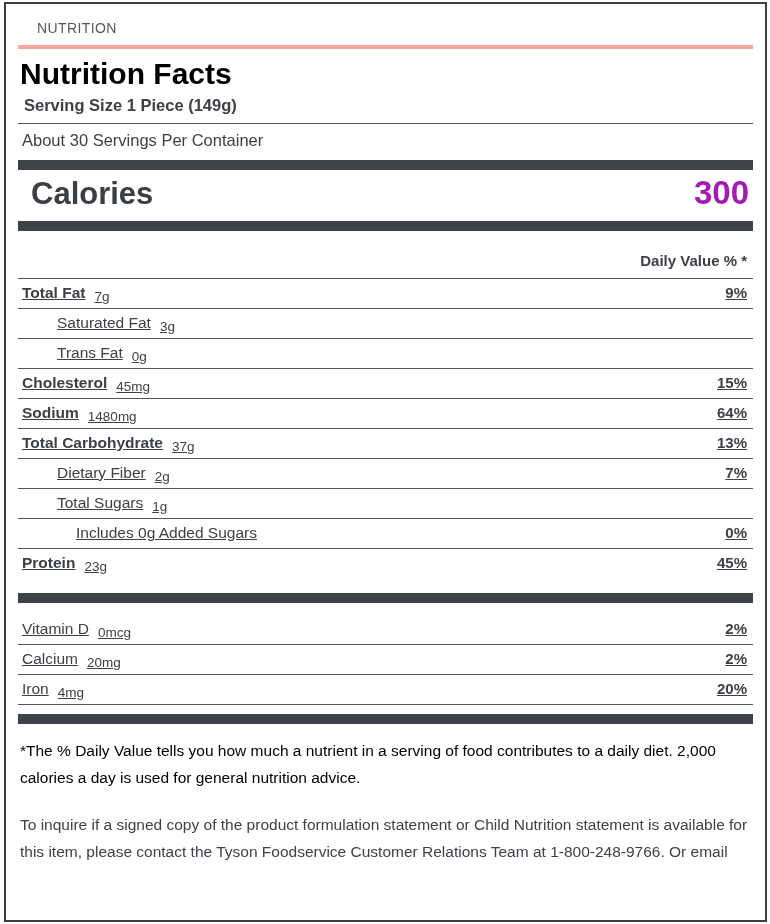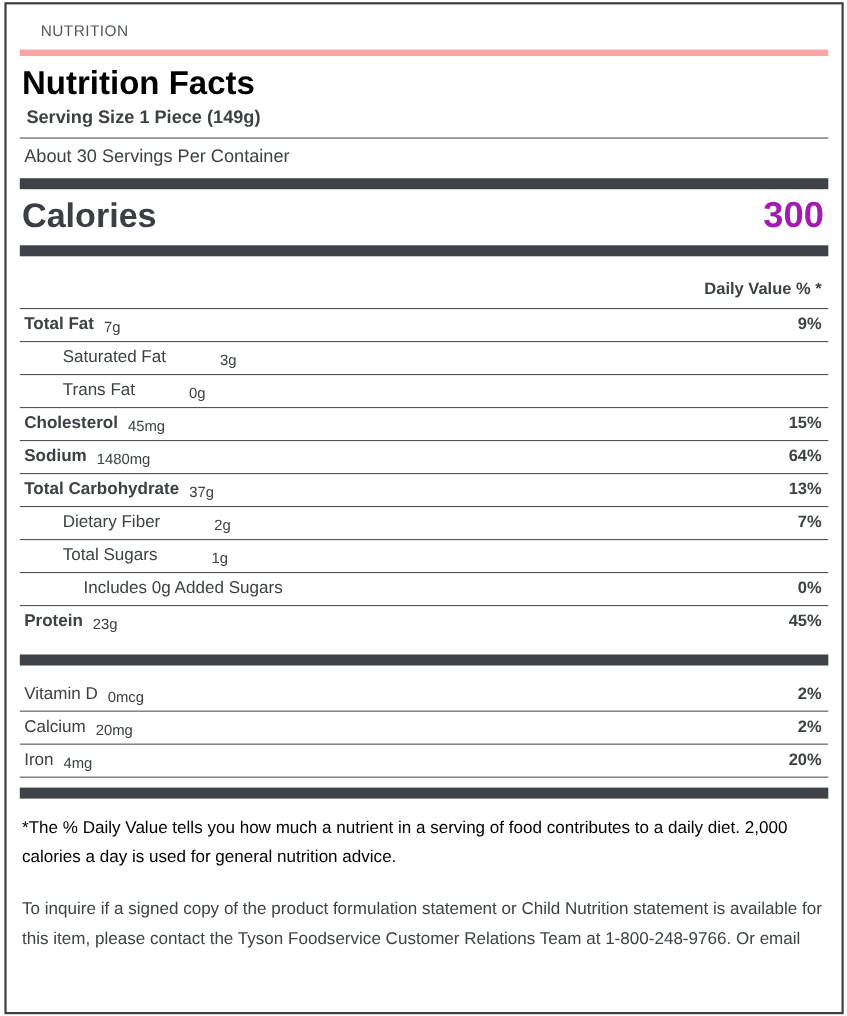"NUTRITION" .section-label { border-bottom: 6px solid #fca5a5 -> 4px solid #fca5a5 }
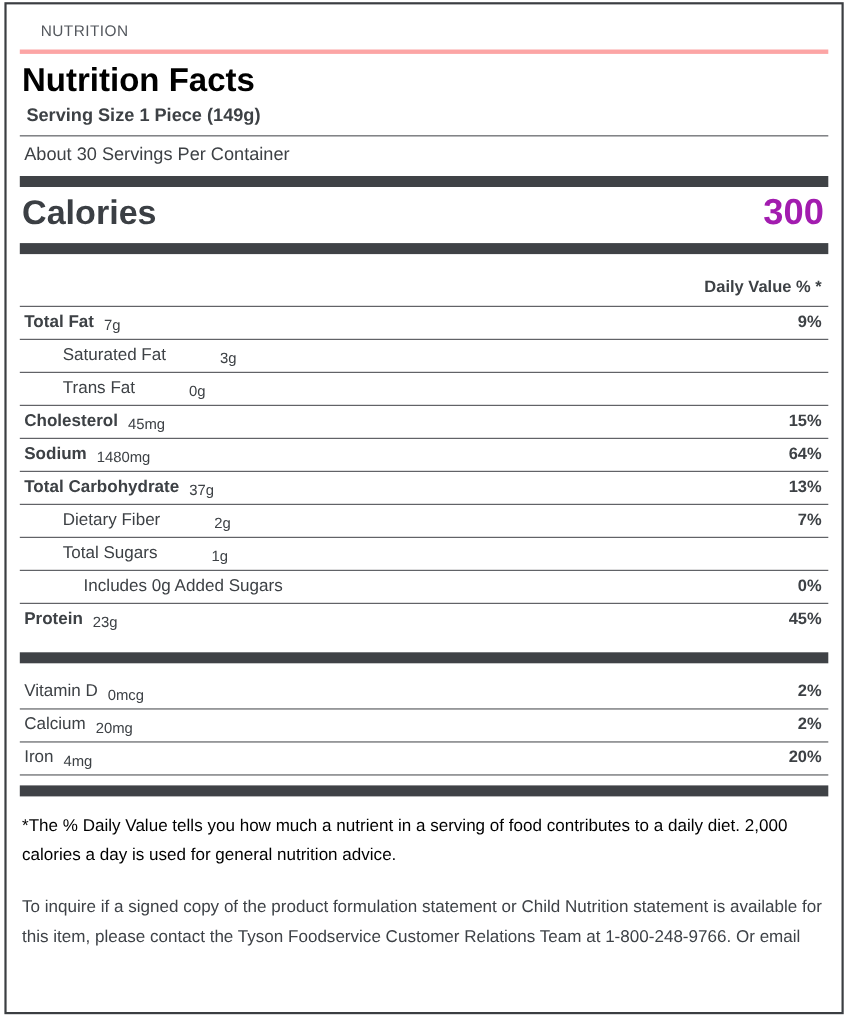"Calories" .cal-row { margin: 4px 2px 9px 2px -> 4px 2px 9px 13px }
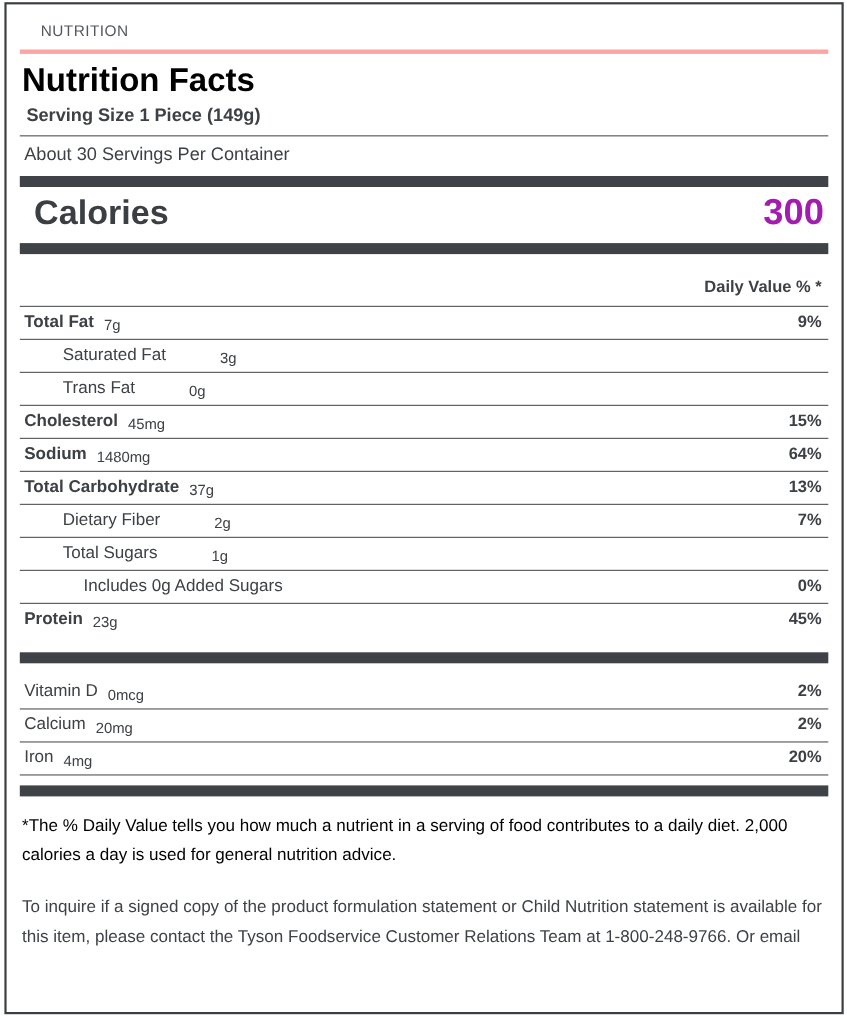"Total Fat" .row { text-decoration: none -> underline }
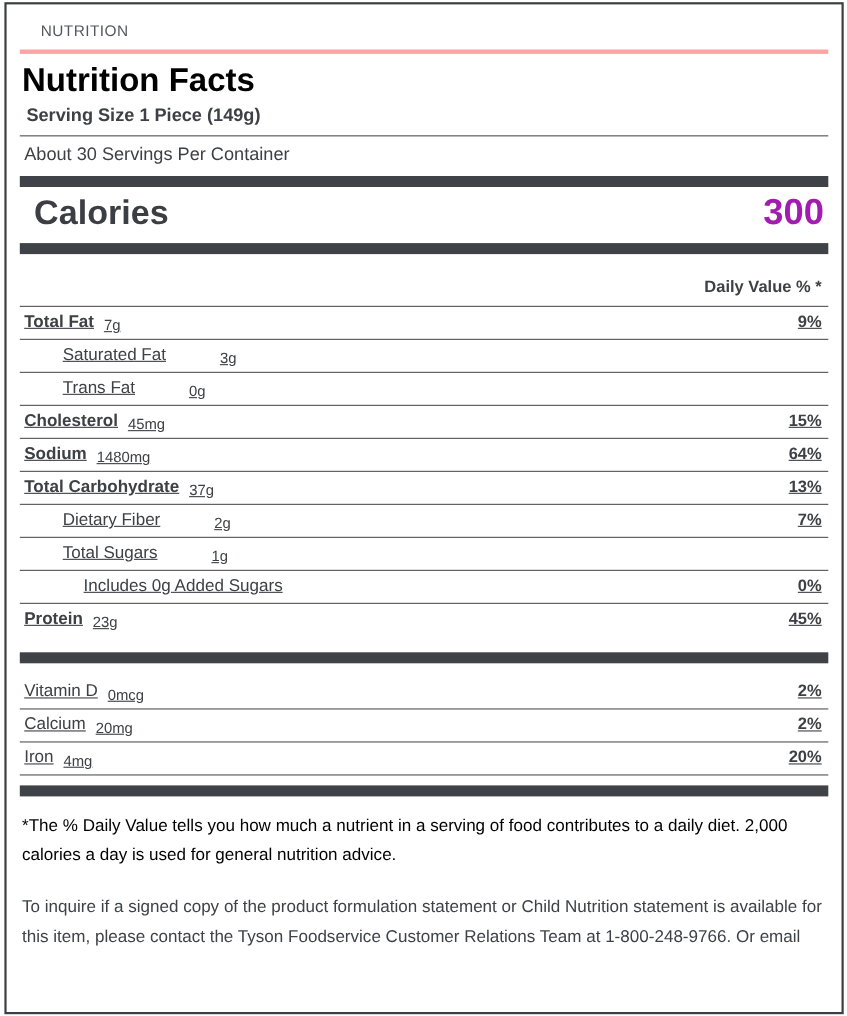"Saturated Fat" .row.indent-1 { gap: 40px -> none }
